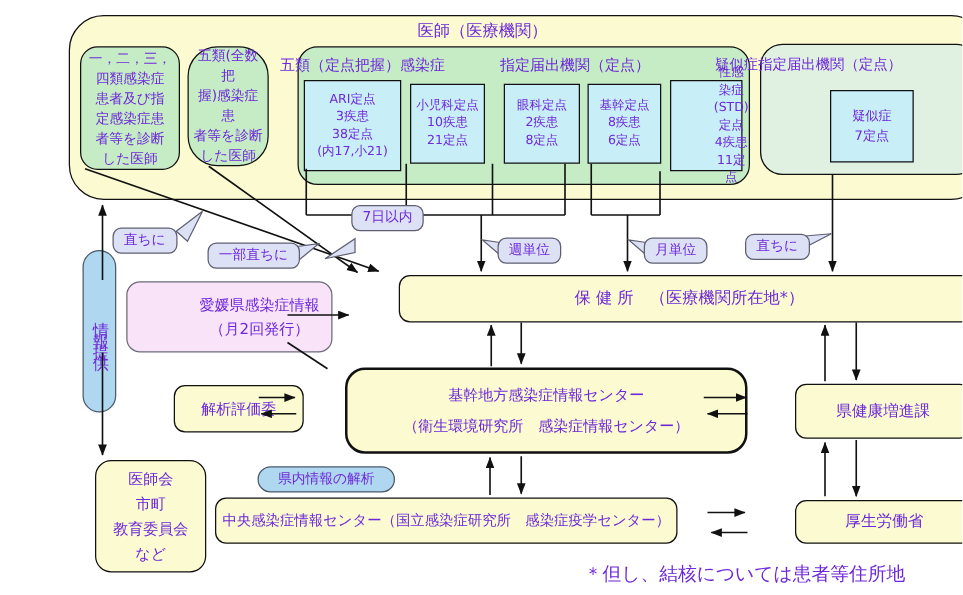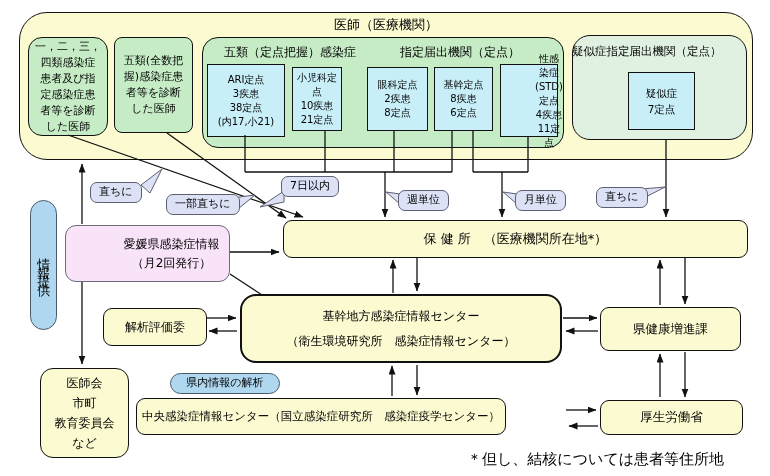"医師（医療機関）" #stage { color: #000000 -> #6d28d9 }
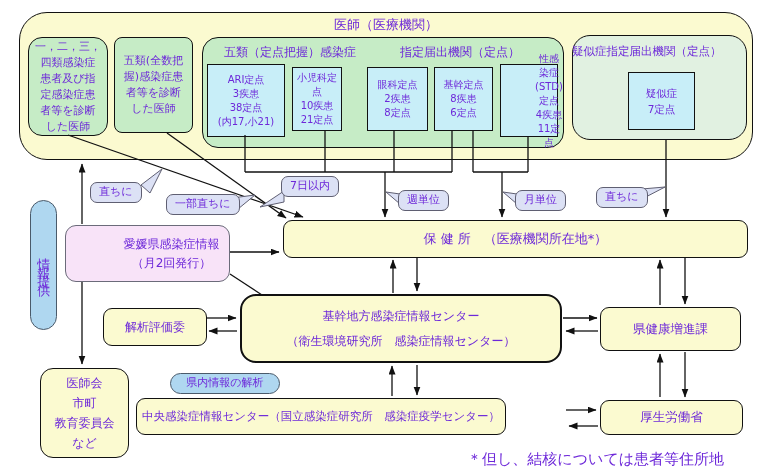"一，二，三，" .box { margin-left: none -> 36px }
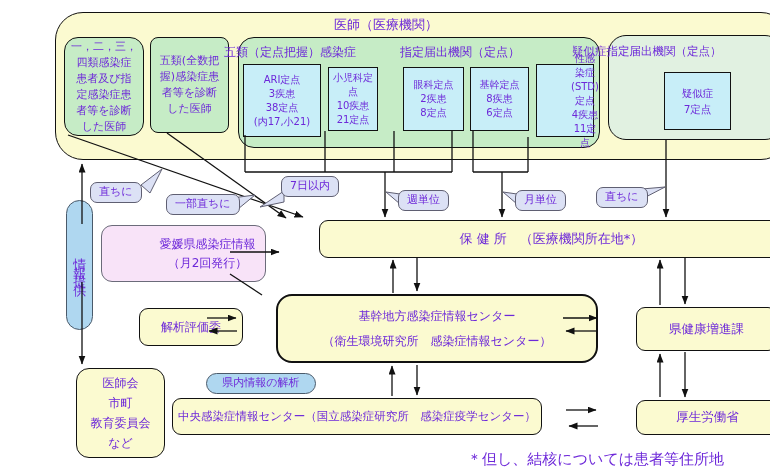"五類(全数把" div.box { border-radius: 8px -> 24px; width: 79px -> 65px }
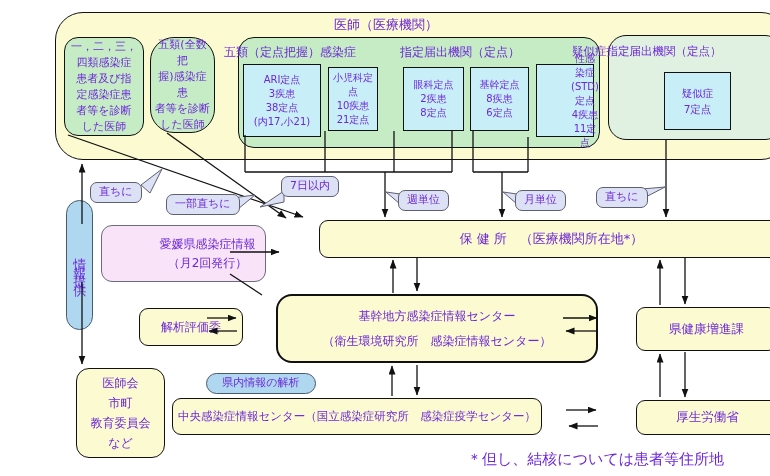"小児科定点" div.box { width: 50px -> 60px }
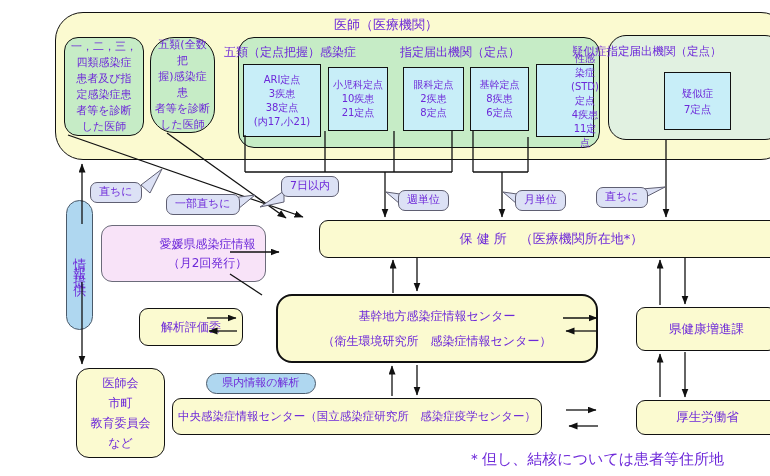"7日以内" div.balloon { top: 176px -> 164px }
